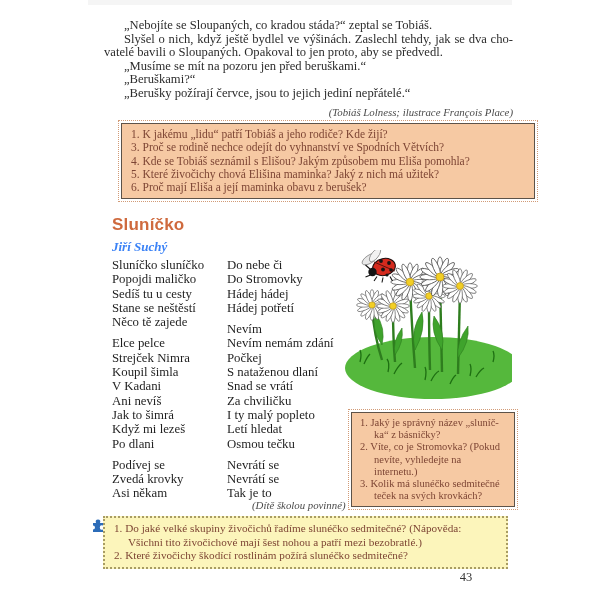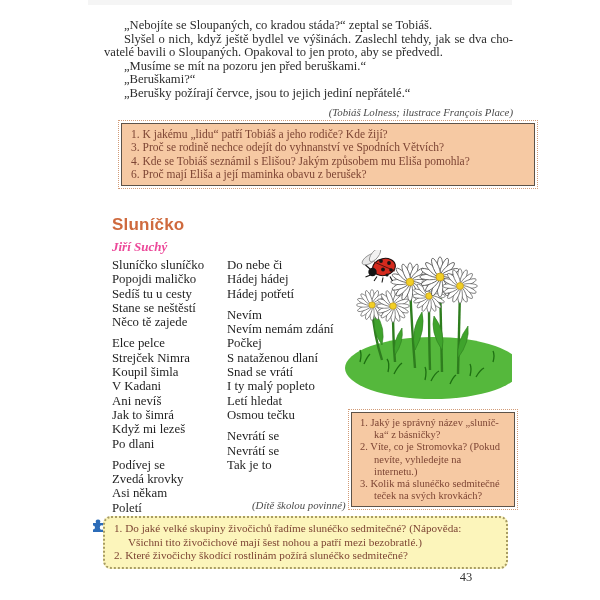"5. Které živočichy chová Elišina" div.q-line { html: none -> <div>5. Které živočichy chová Elišina maminka? Jaký z nich má užitek?</div> }
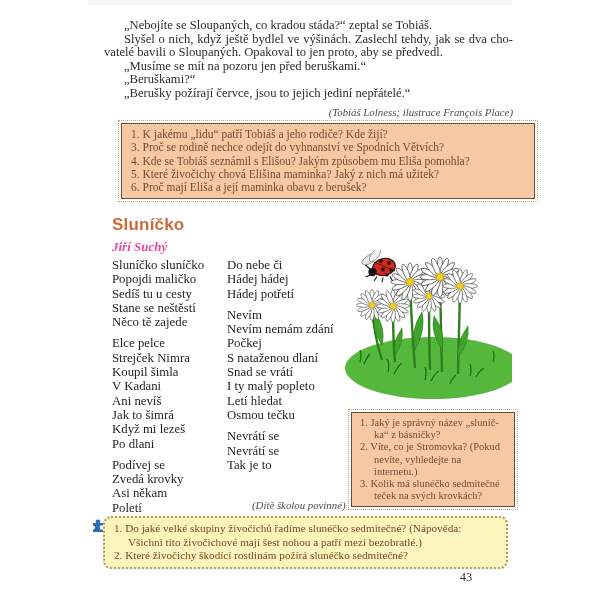"Jiří Suchý" .author { color: #ec4899 -> #3b82f6 }
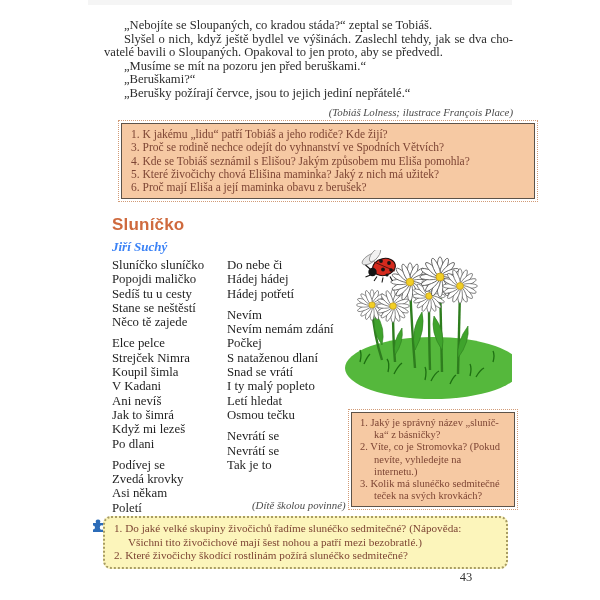"Do Stromovky" div.poem-line { html: none -> <div>Do Stromovky</div> }
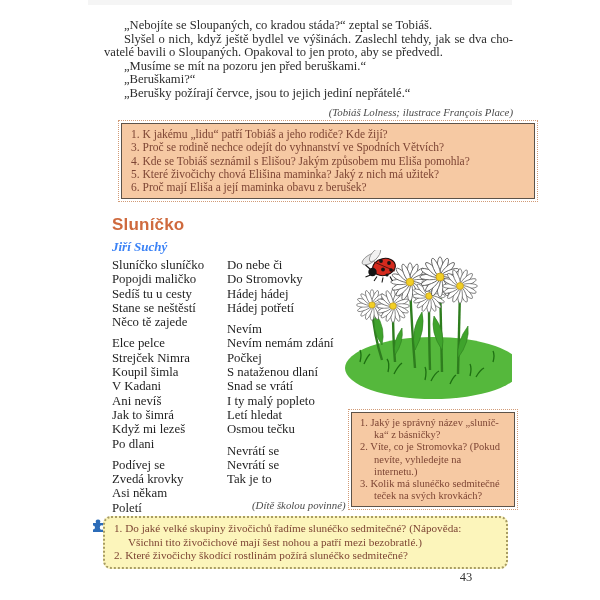"Za chviličku" div.poem-line { html: none -> <div>Za chviličku</div> }
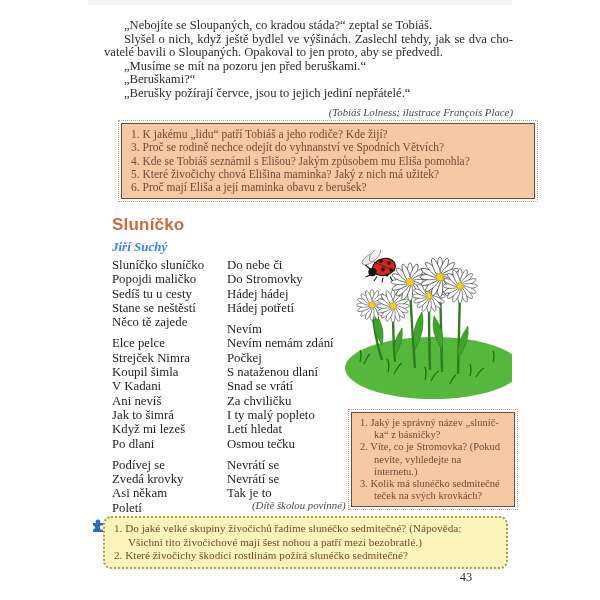"Poletí" div.poem-line { html: <div>Poletí</div> -> none }
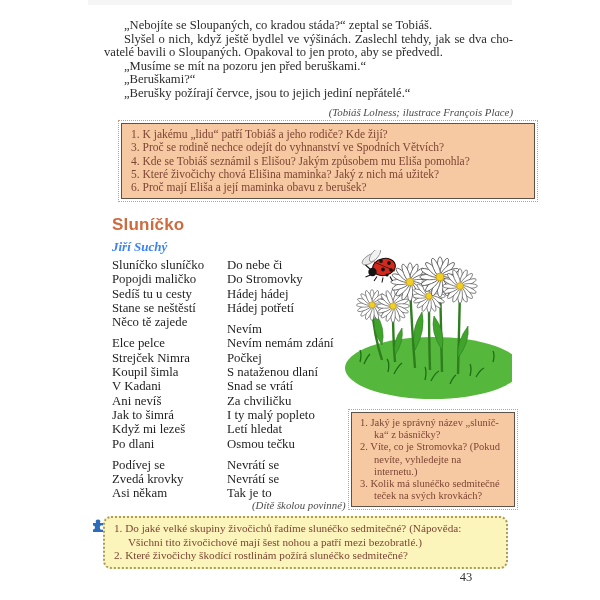"1. Do jaké velké skupiny" .activity-box { border-radius: 8px -> 0 }
